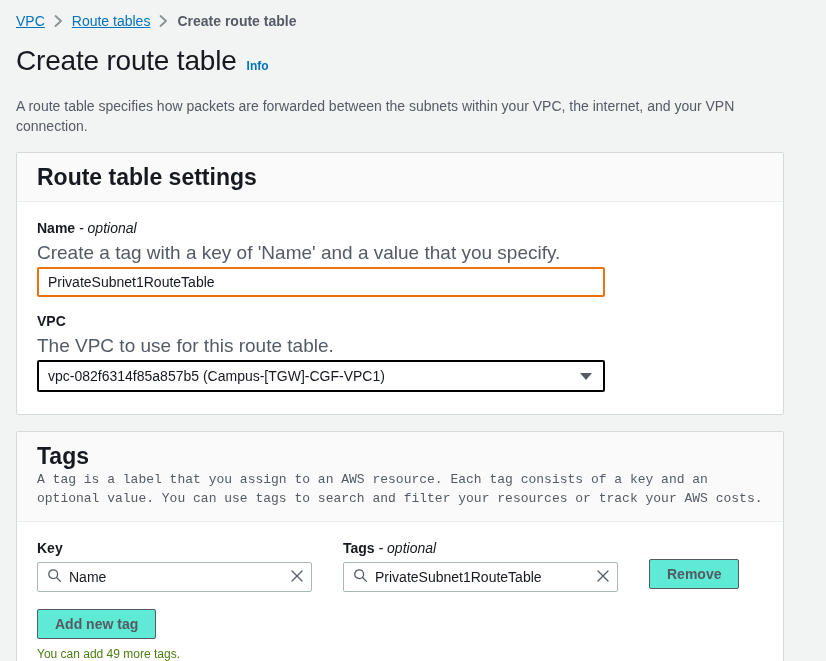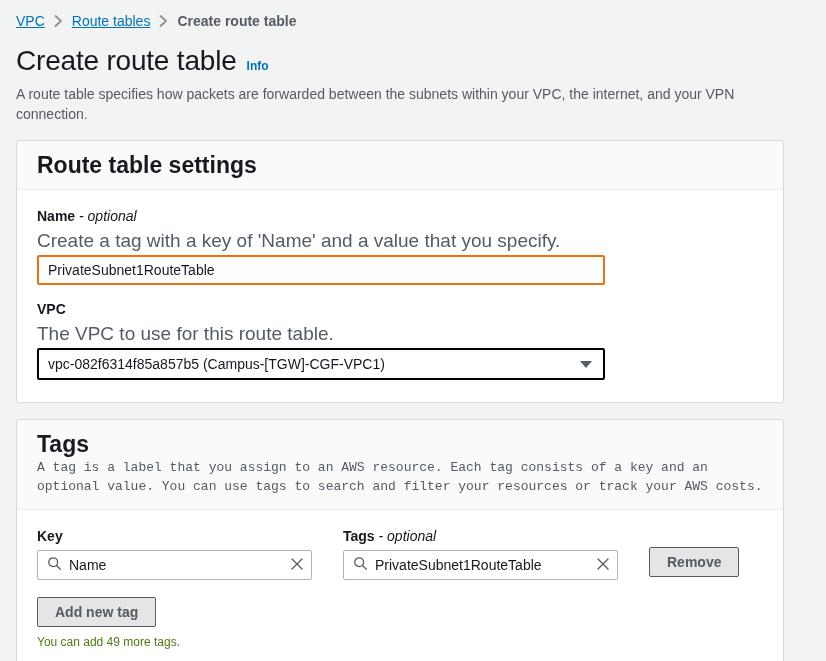"A route table specifies how" .page-desc { margin-top: 6px -> 18px }
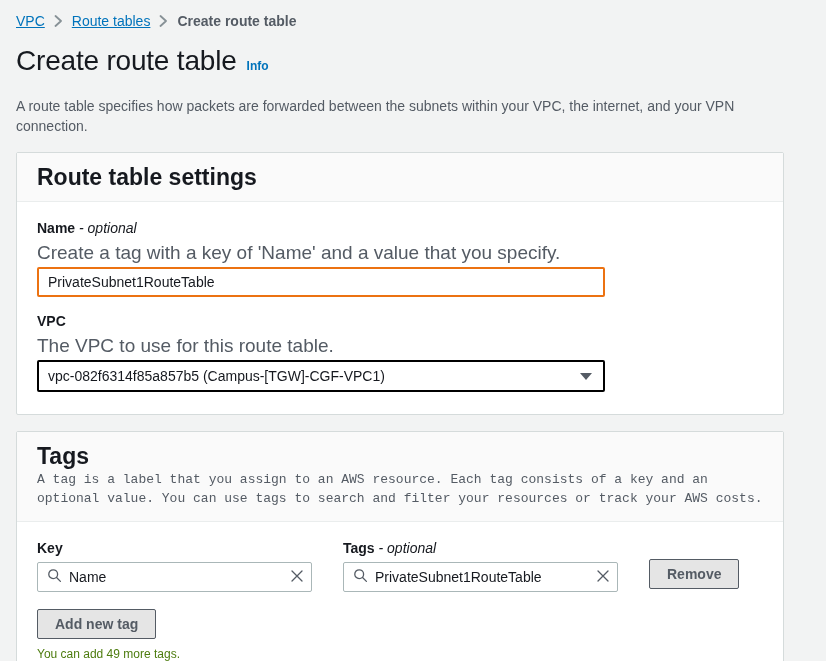"Remove" .btn { background: #e5e5e5 -> #5eead4 }
